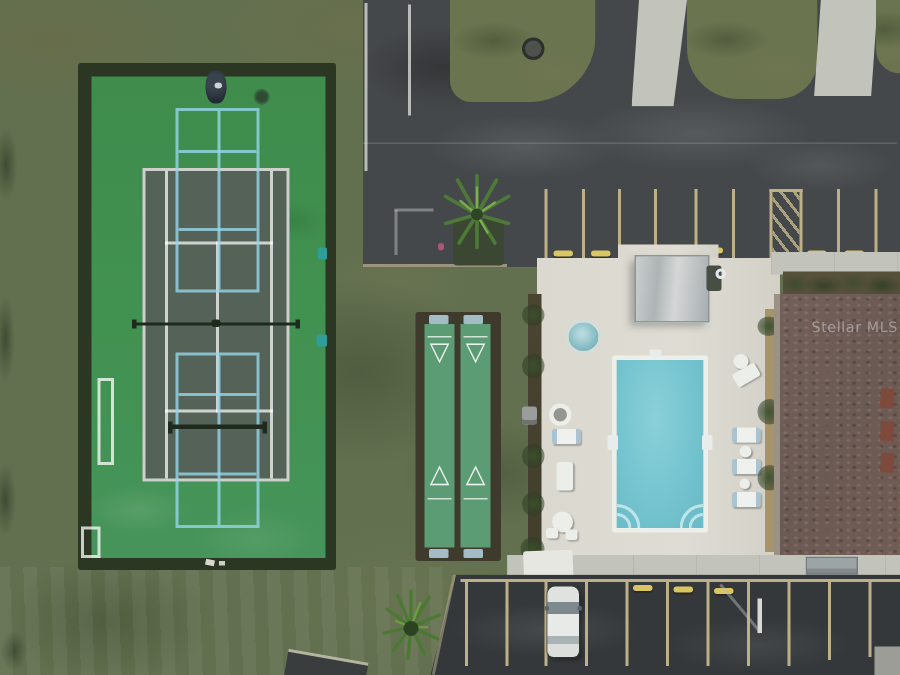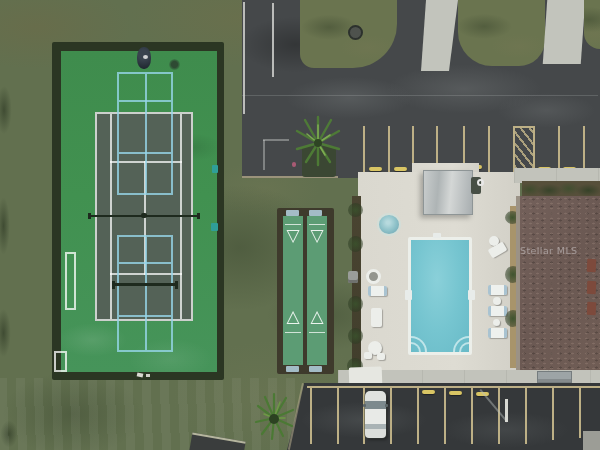"Stellar MLS" div.a { left: 520px -> 541px; margin-top: 32px -> none }
